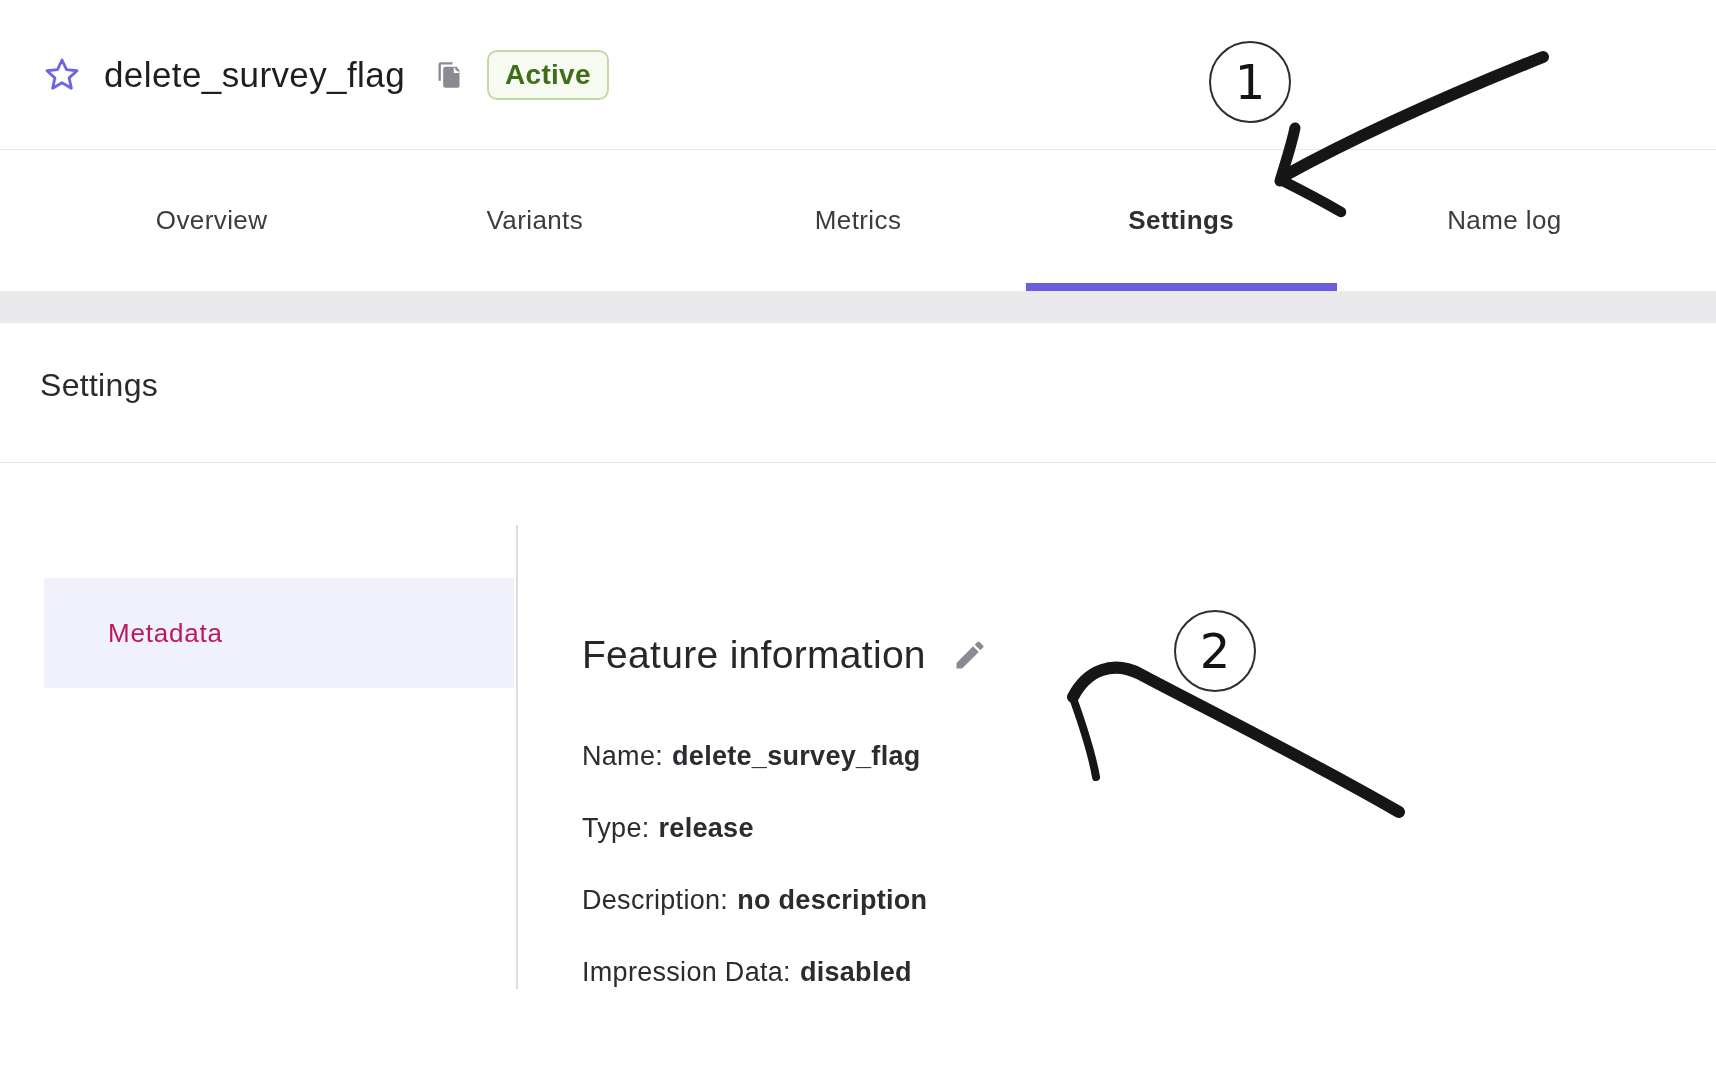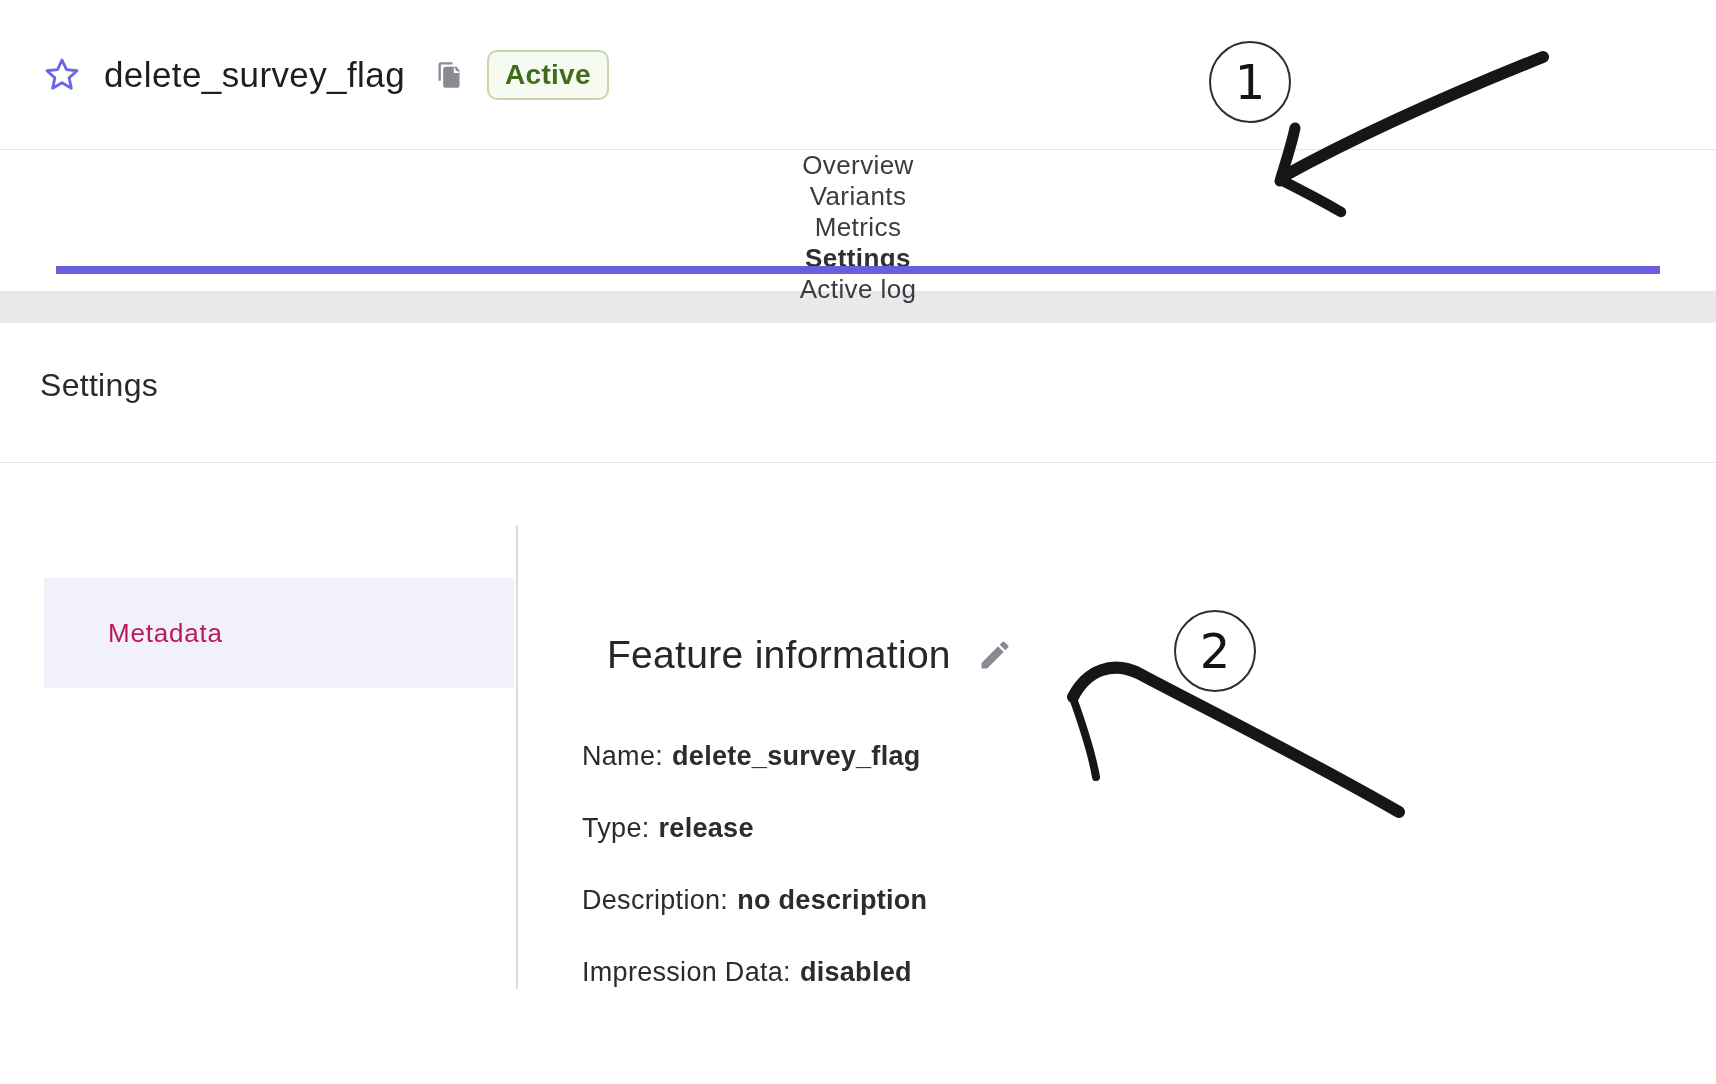"Overview" .tabs { flex-direction: column -> none }
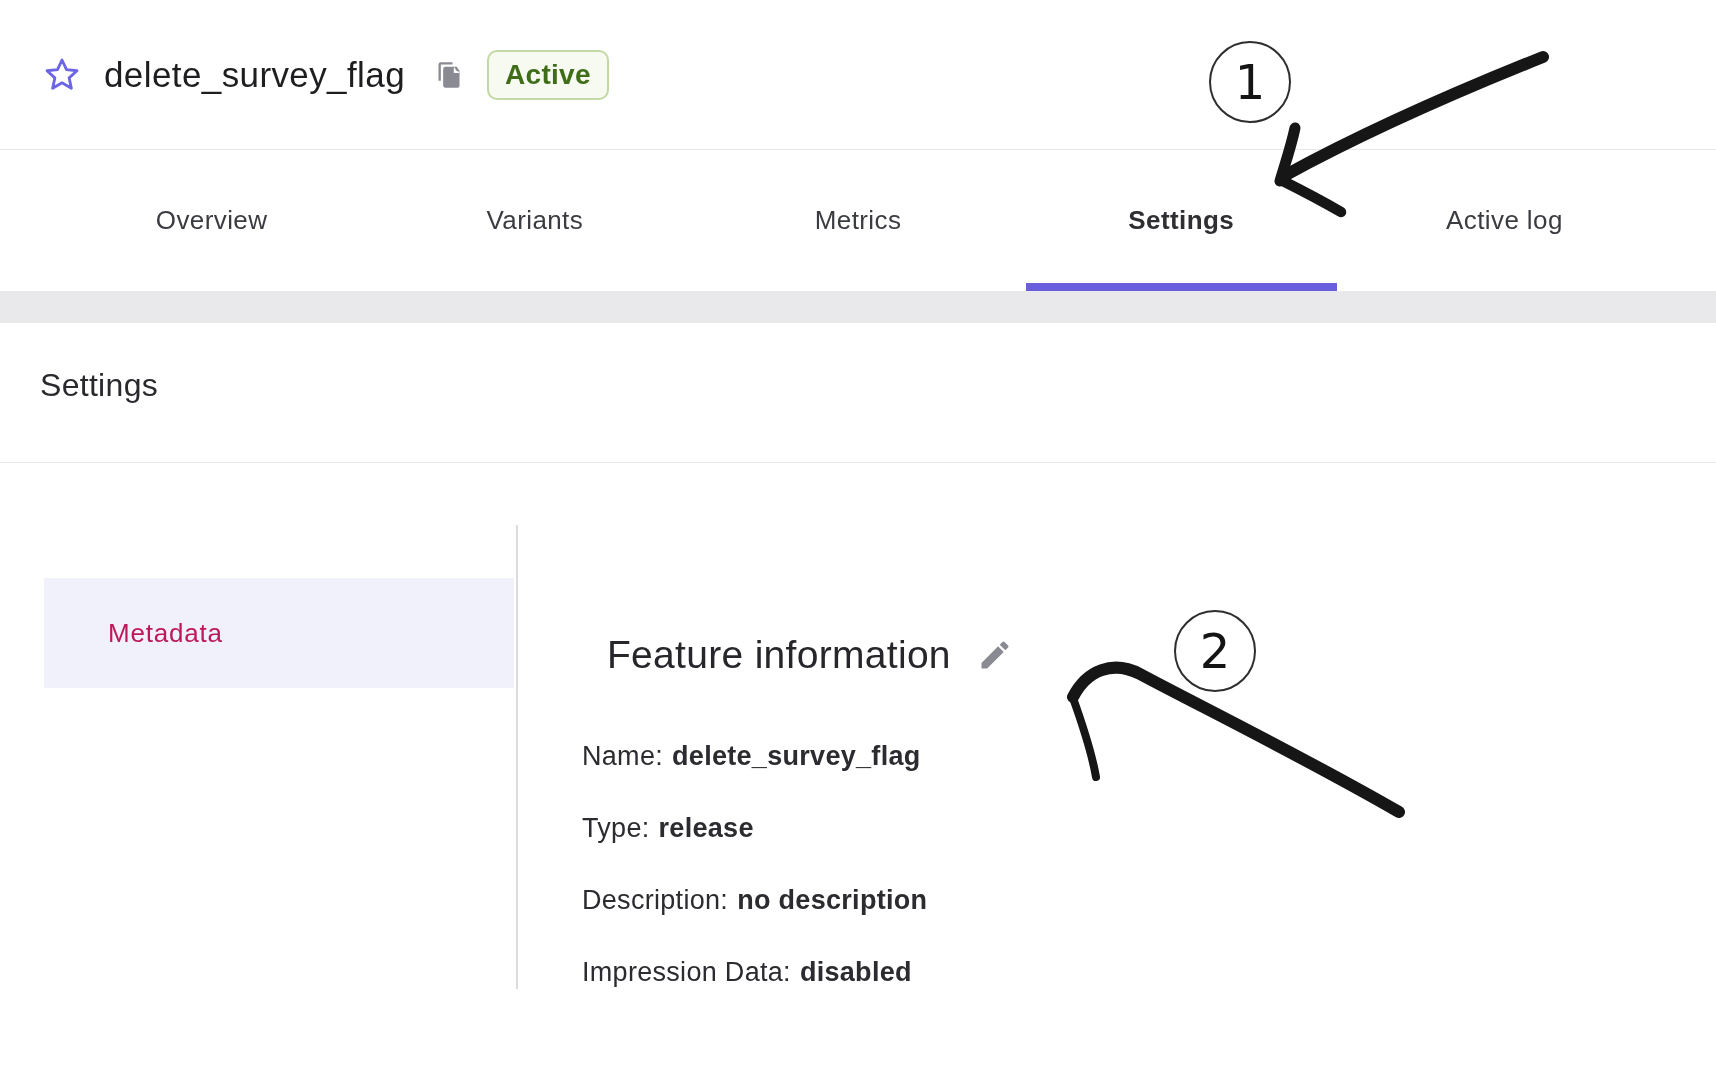"Active log" button.tab { text: Active -> Name }
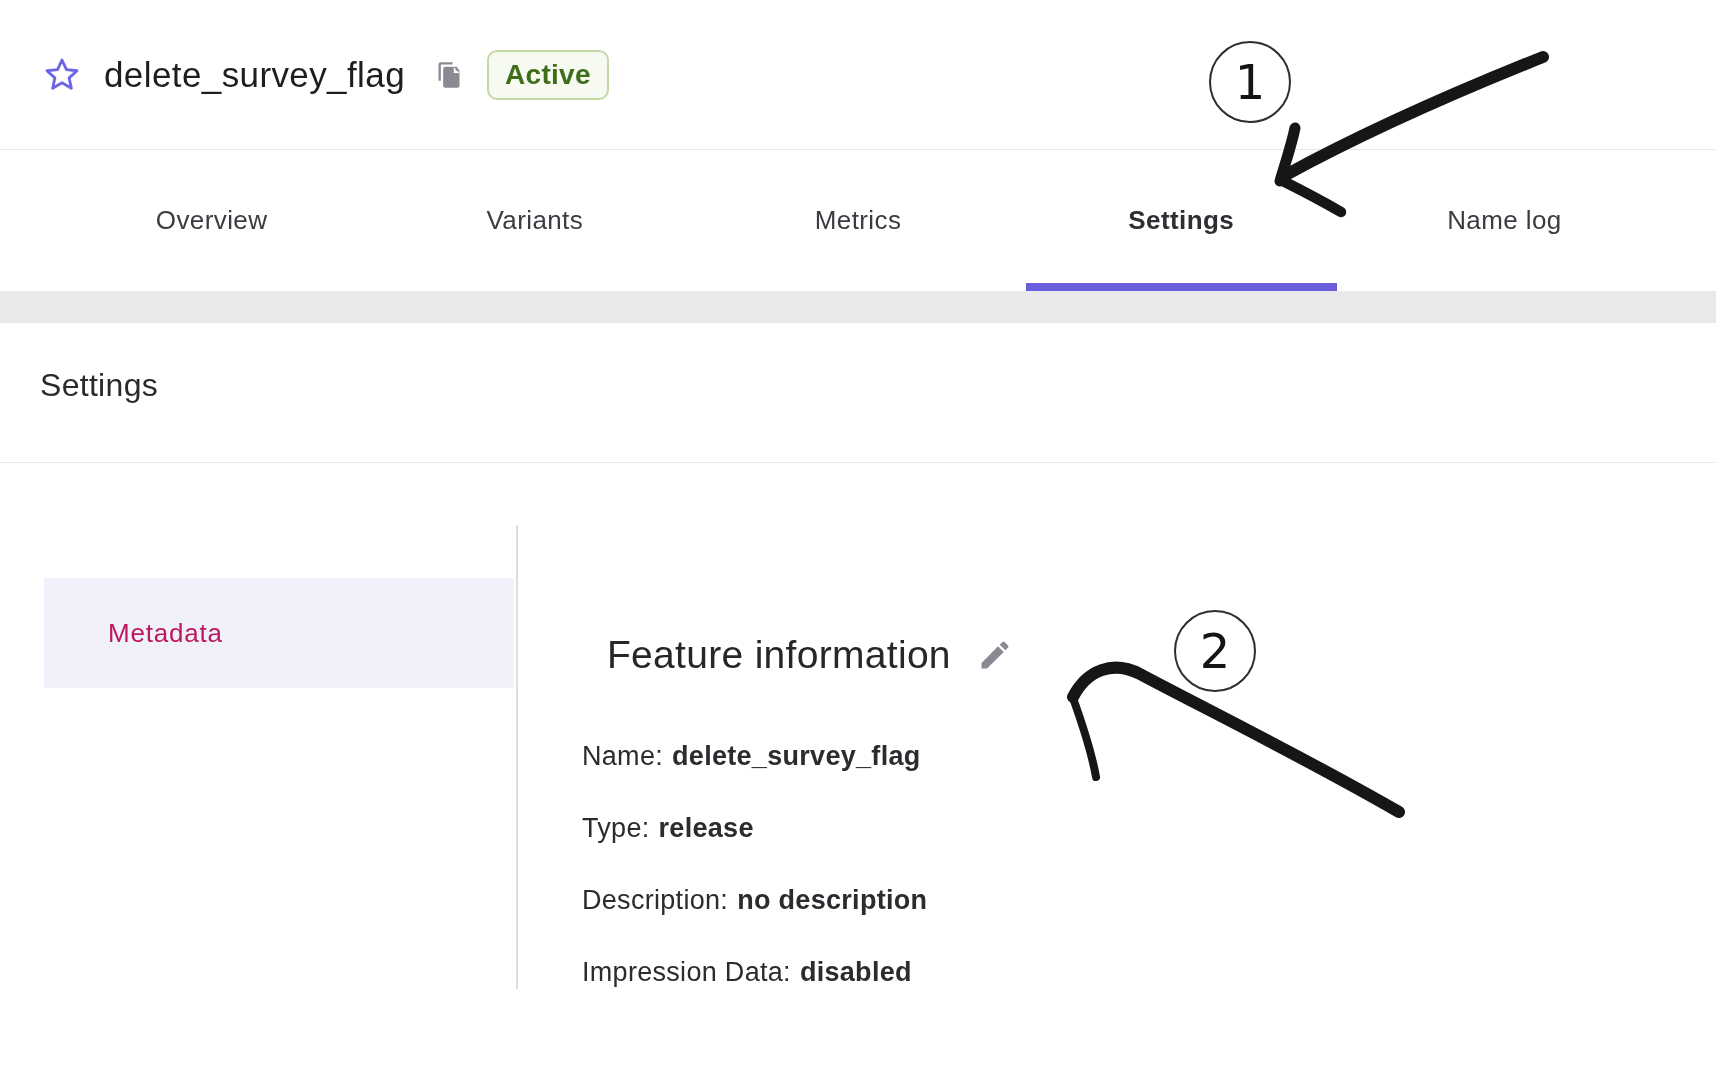"Feature information" .feature-head { margin-left: 25px -> none }
